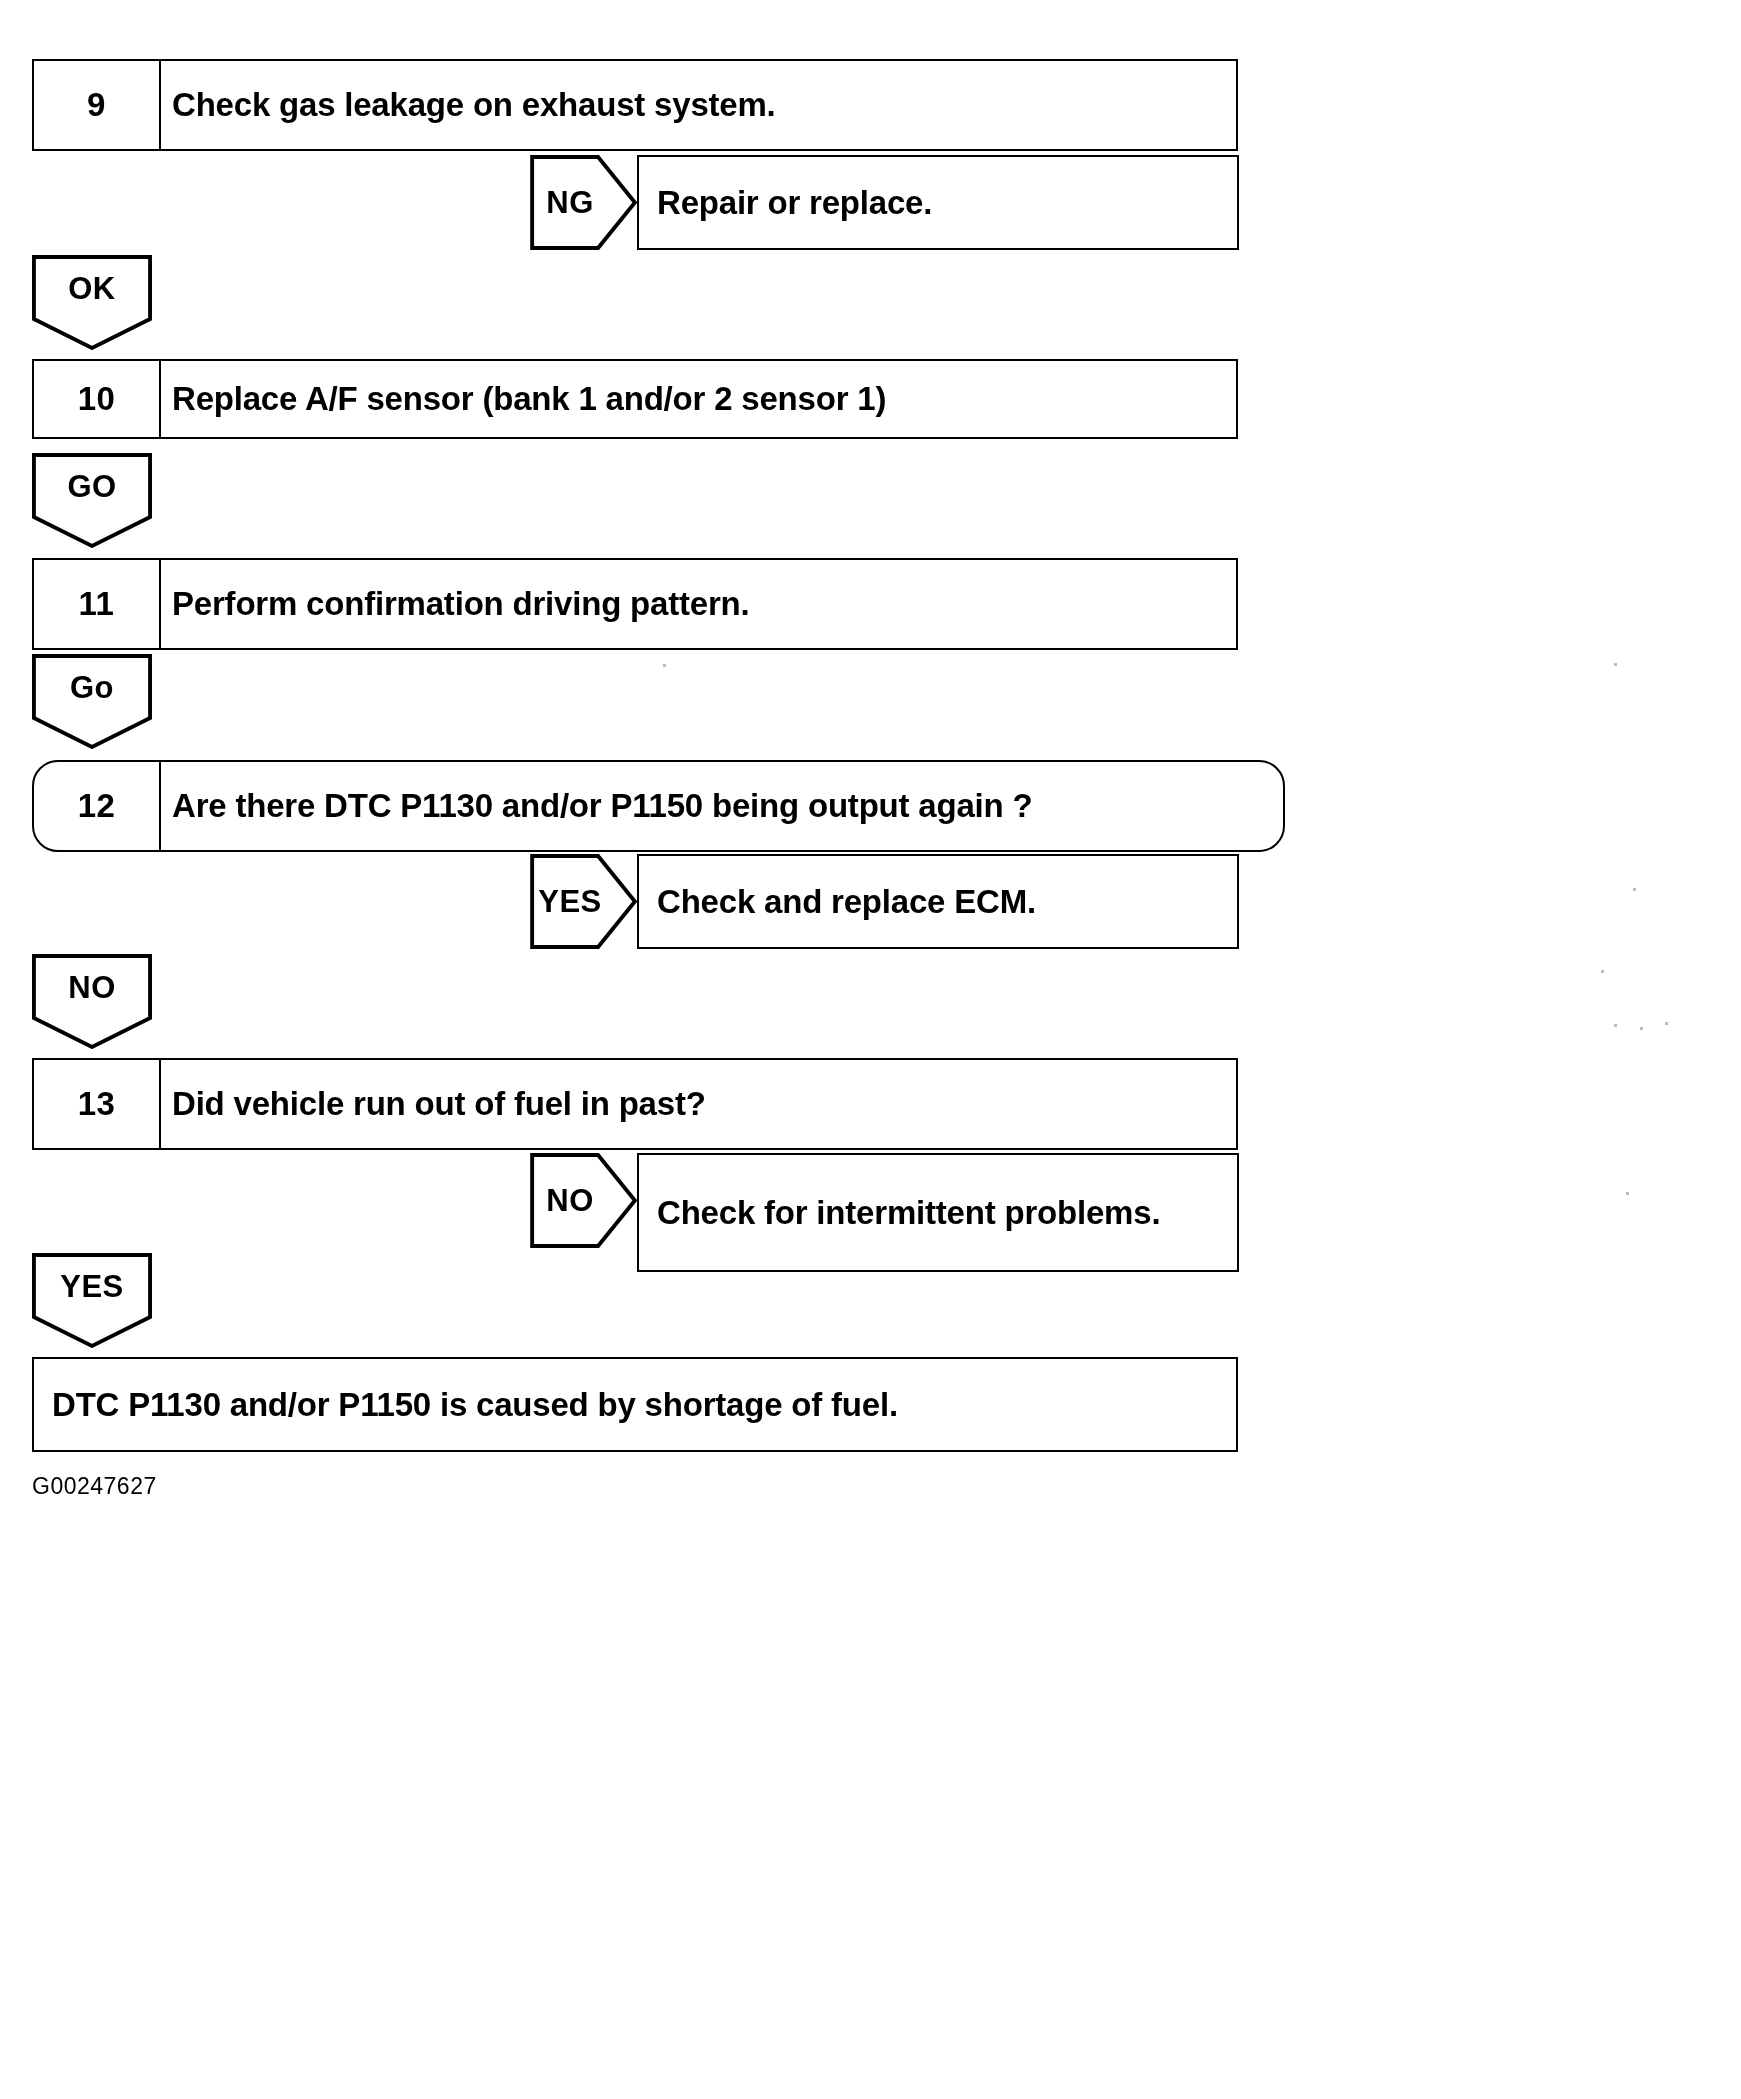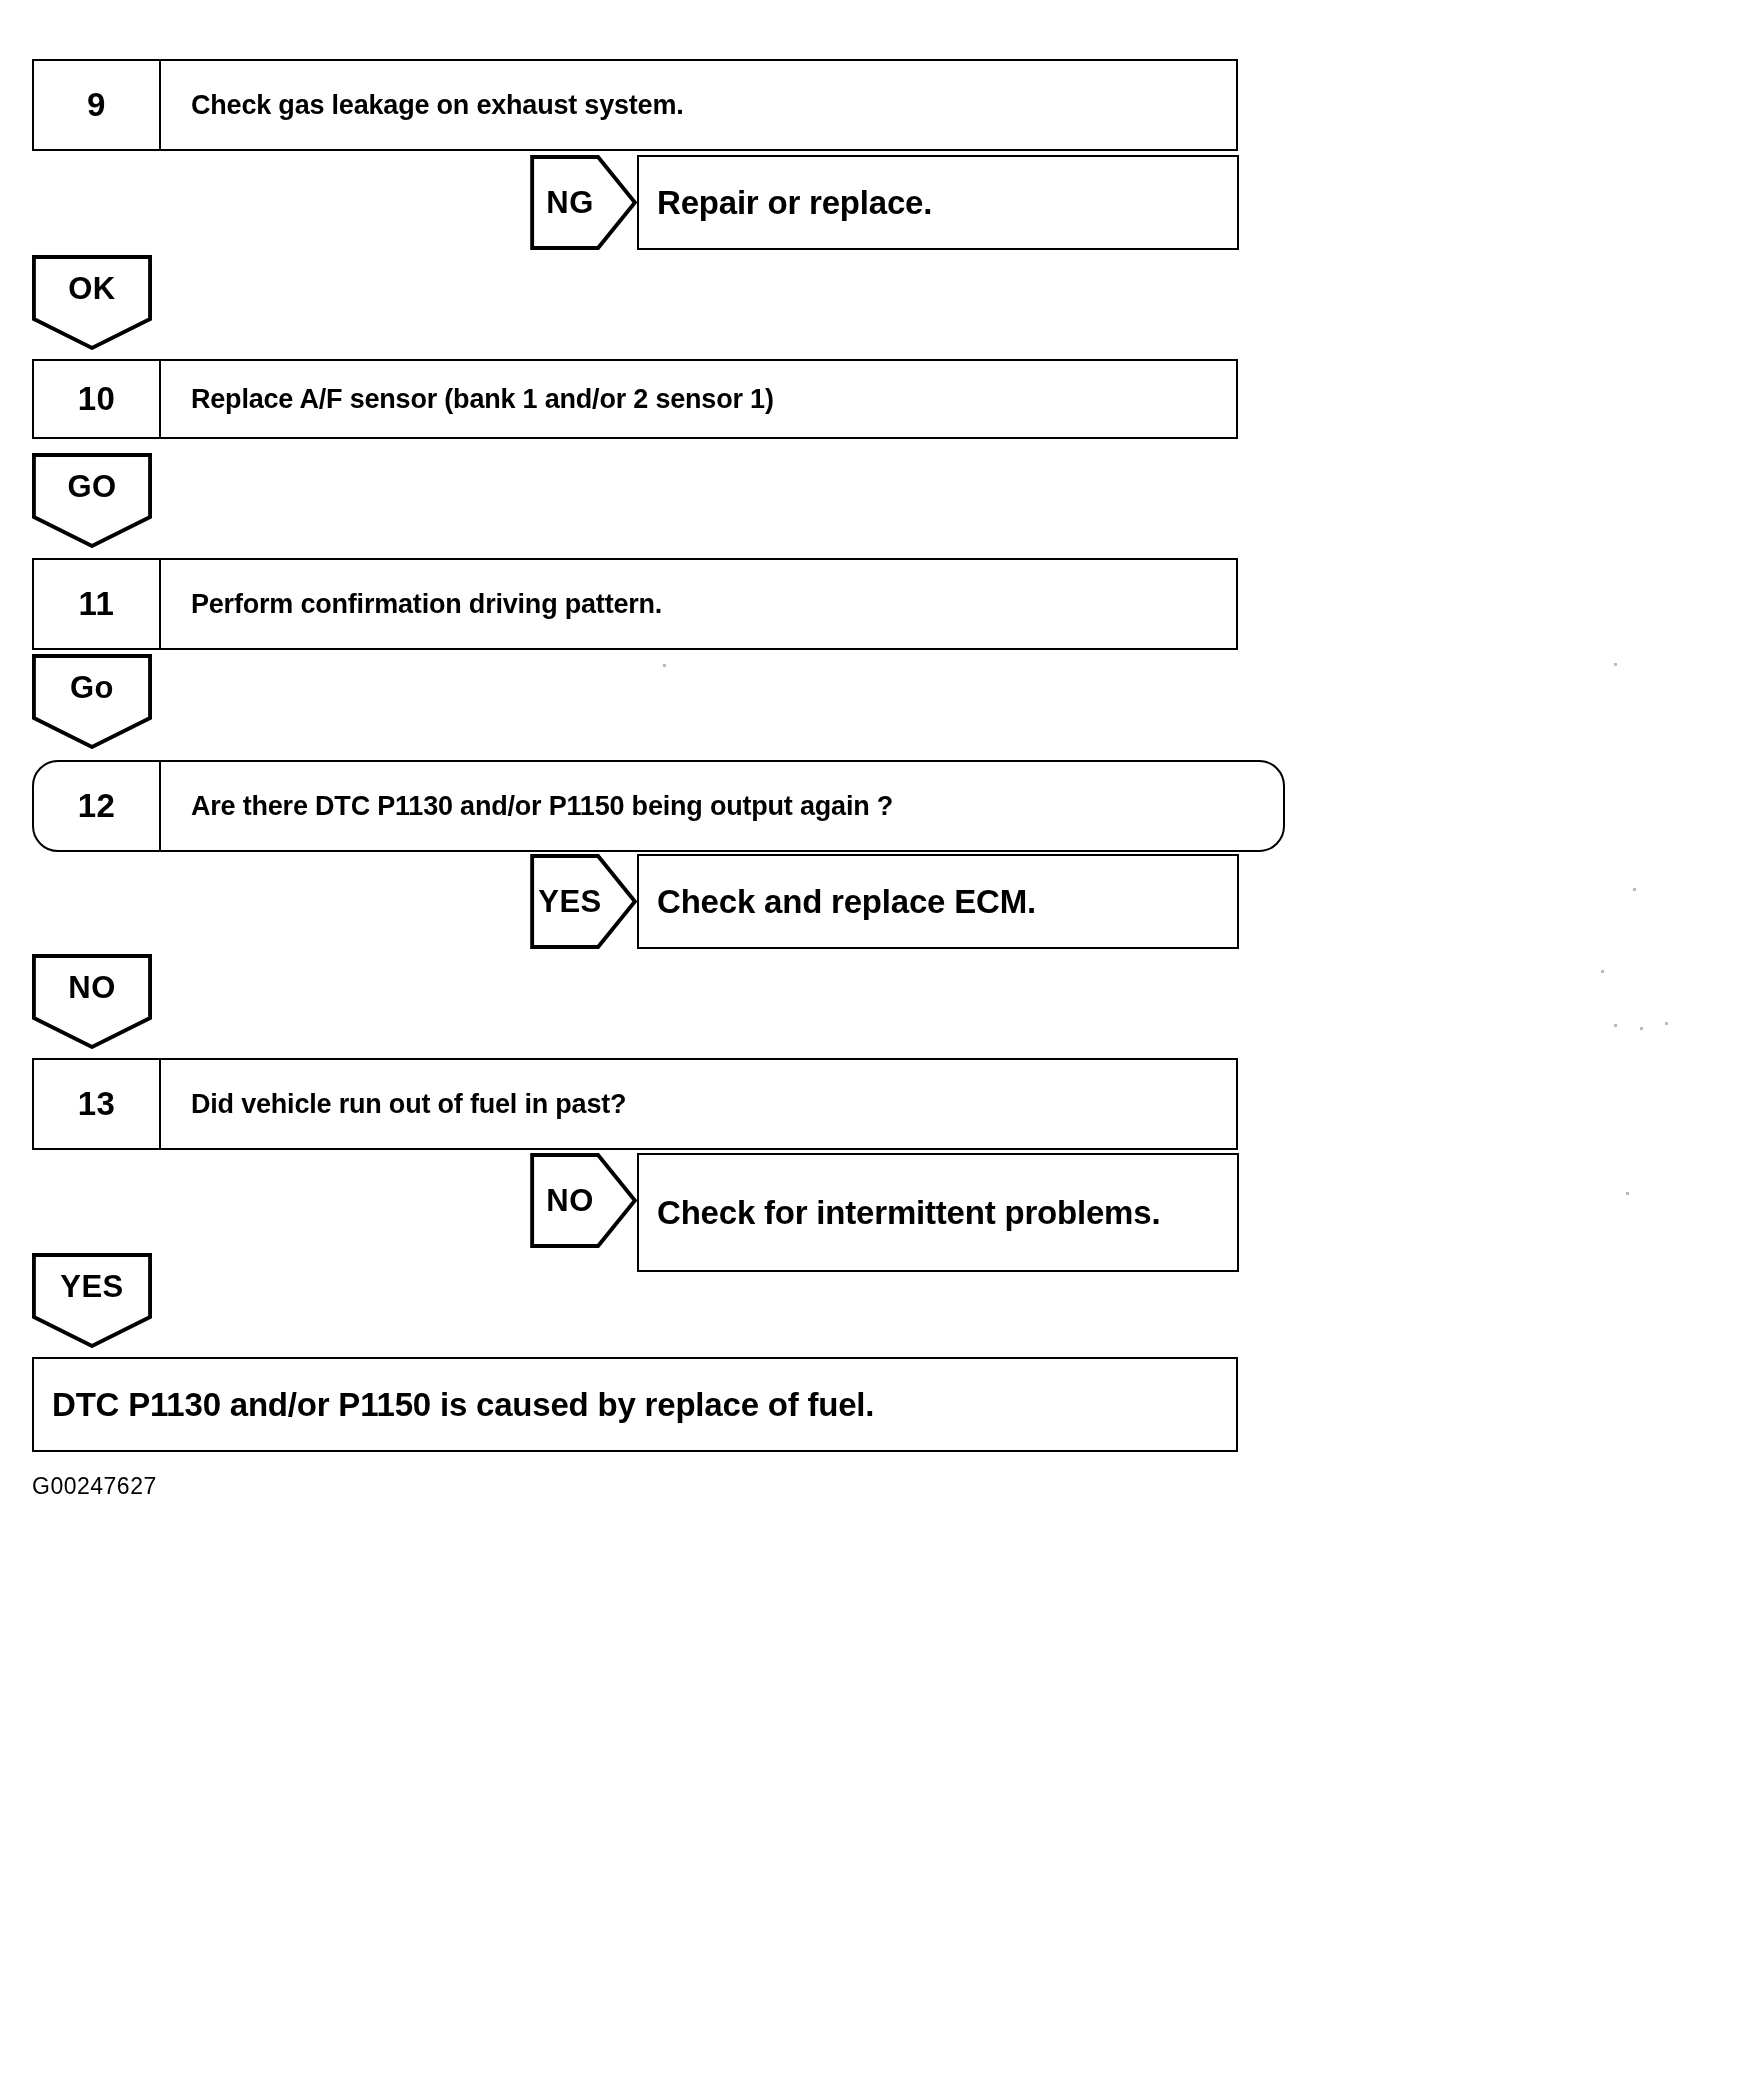"Check gas leakage on exhaust" .step-text { font-size: 27px -> 33px; padding-left: 30px -> 11px }
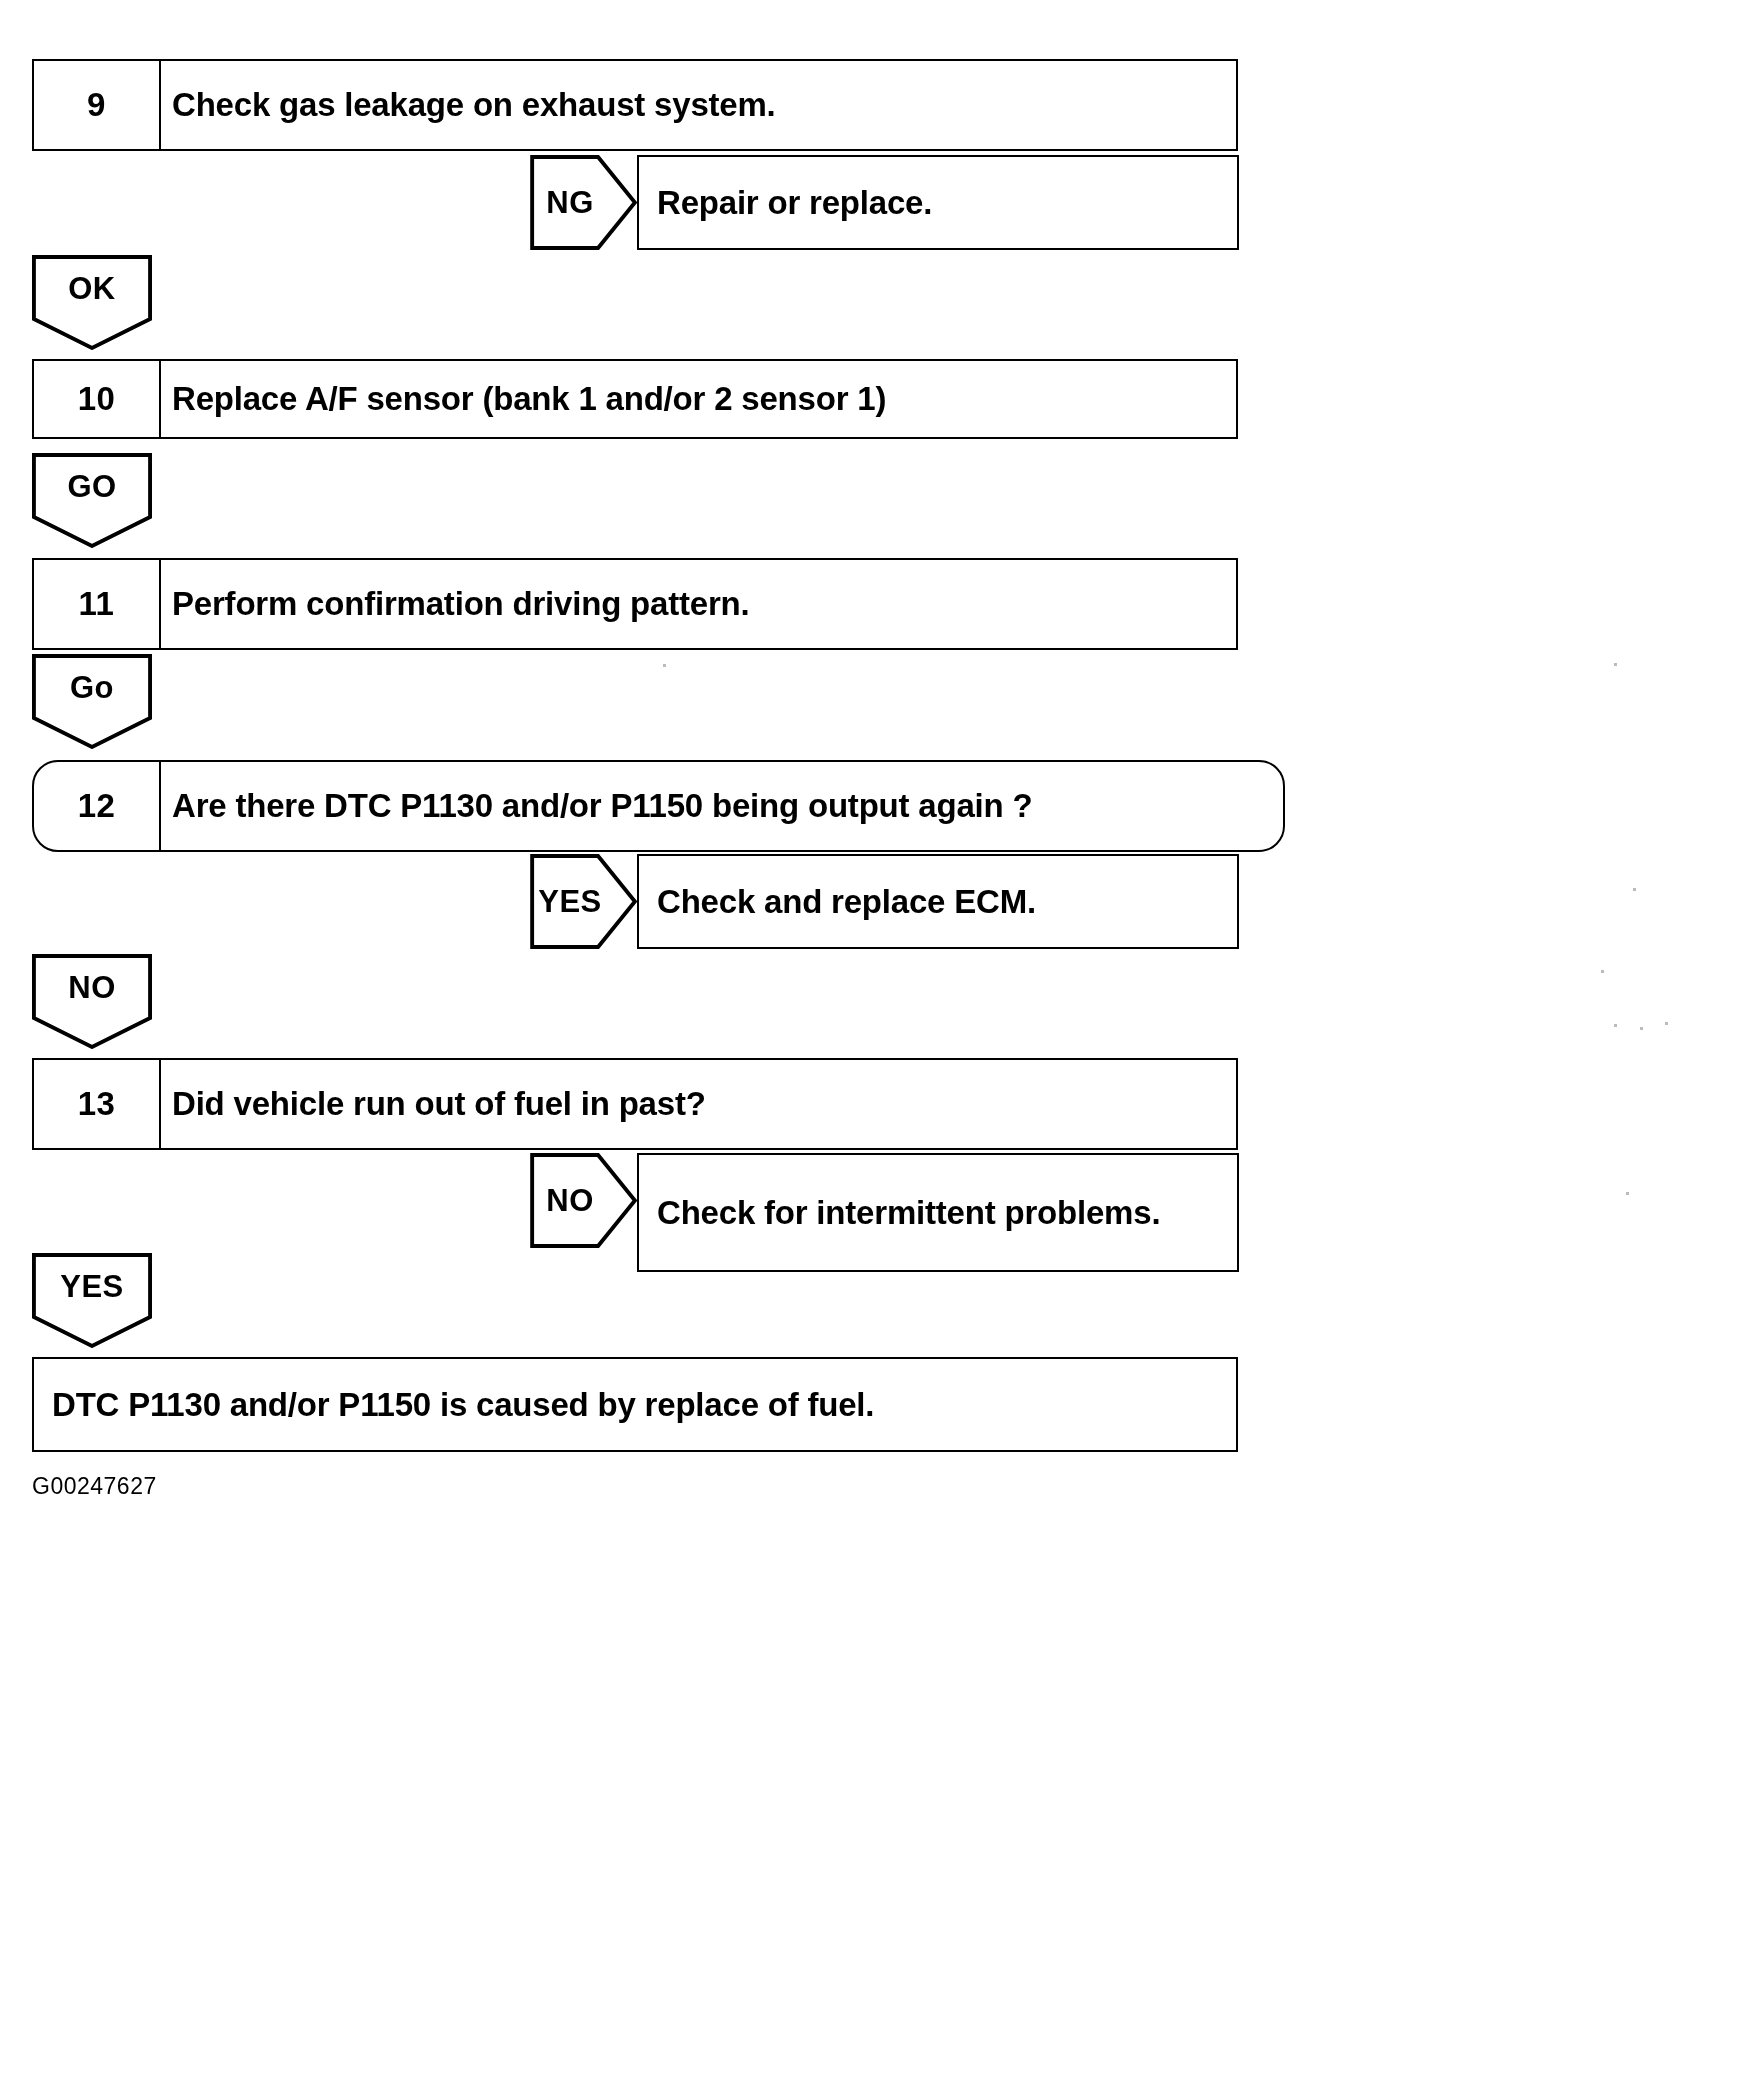"DTC P1130 and/or P1150 is" div.result-box { text: replace -> shortage }
